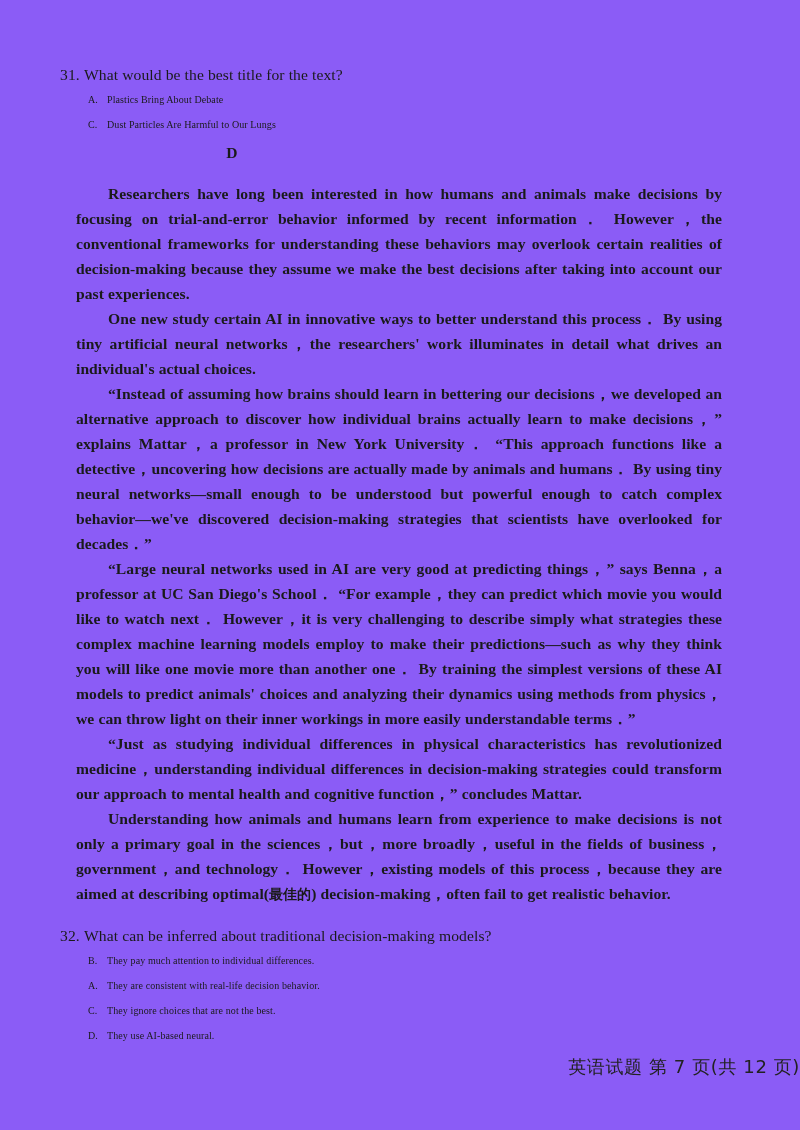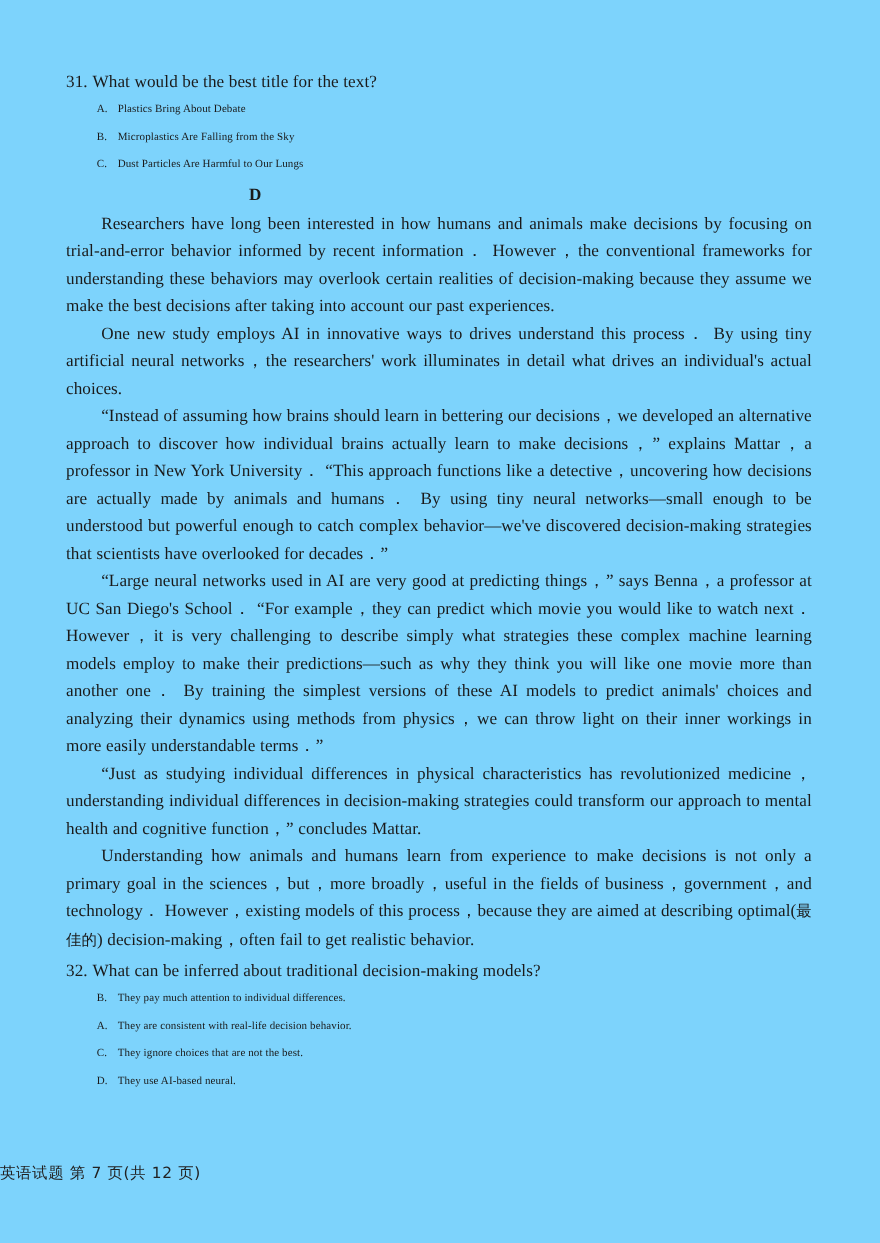"31. What would be the" .page { background: #7dd3fc -> #8b5cf6 }
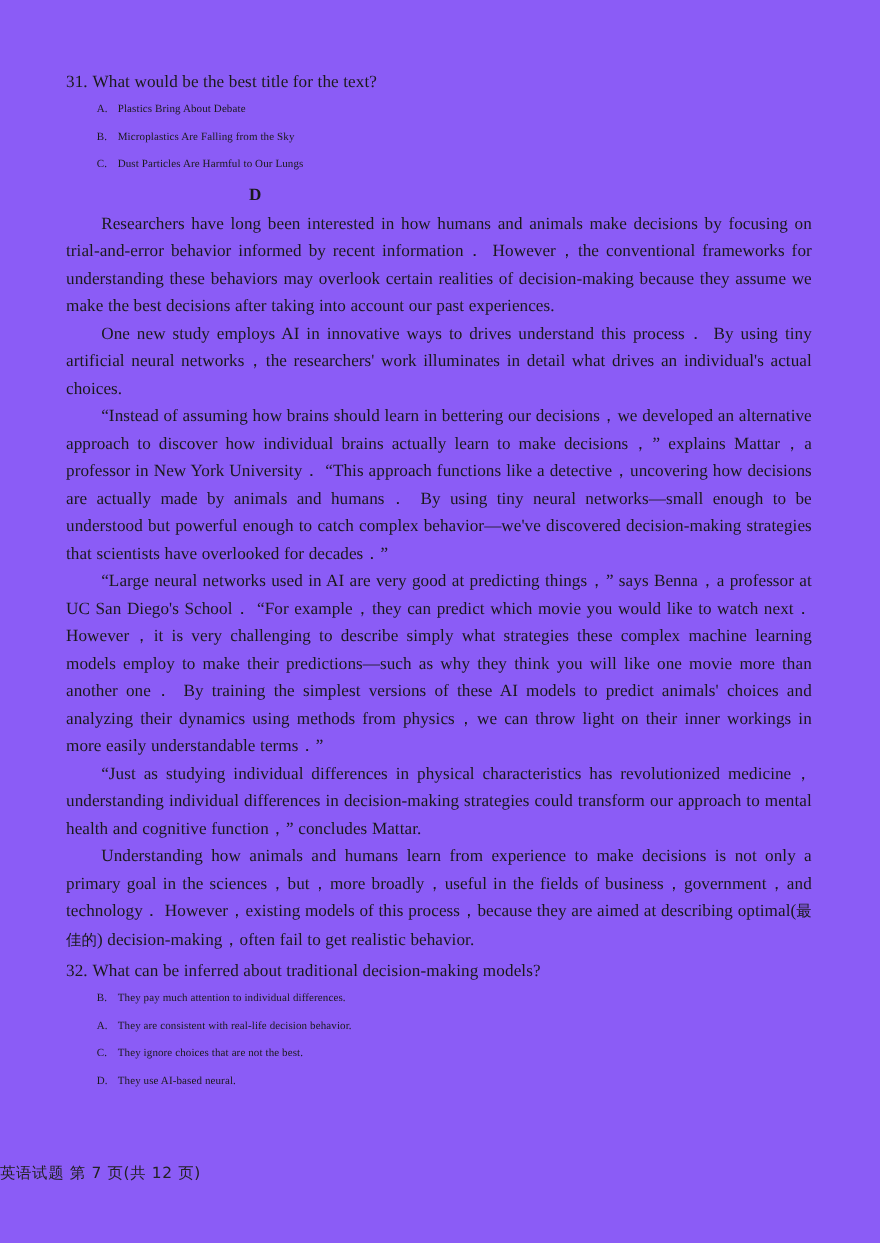"B. Microplastics Are Falling from" li.option-item { html: <li><span>B.</span><span>Microplastics Are Falling from the Sky</span></li> -> none }
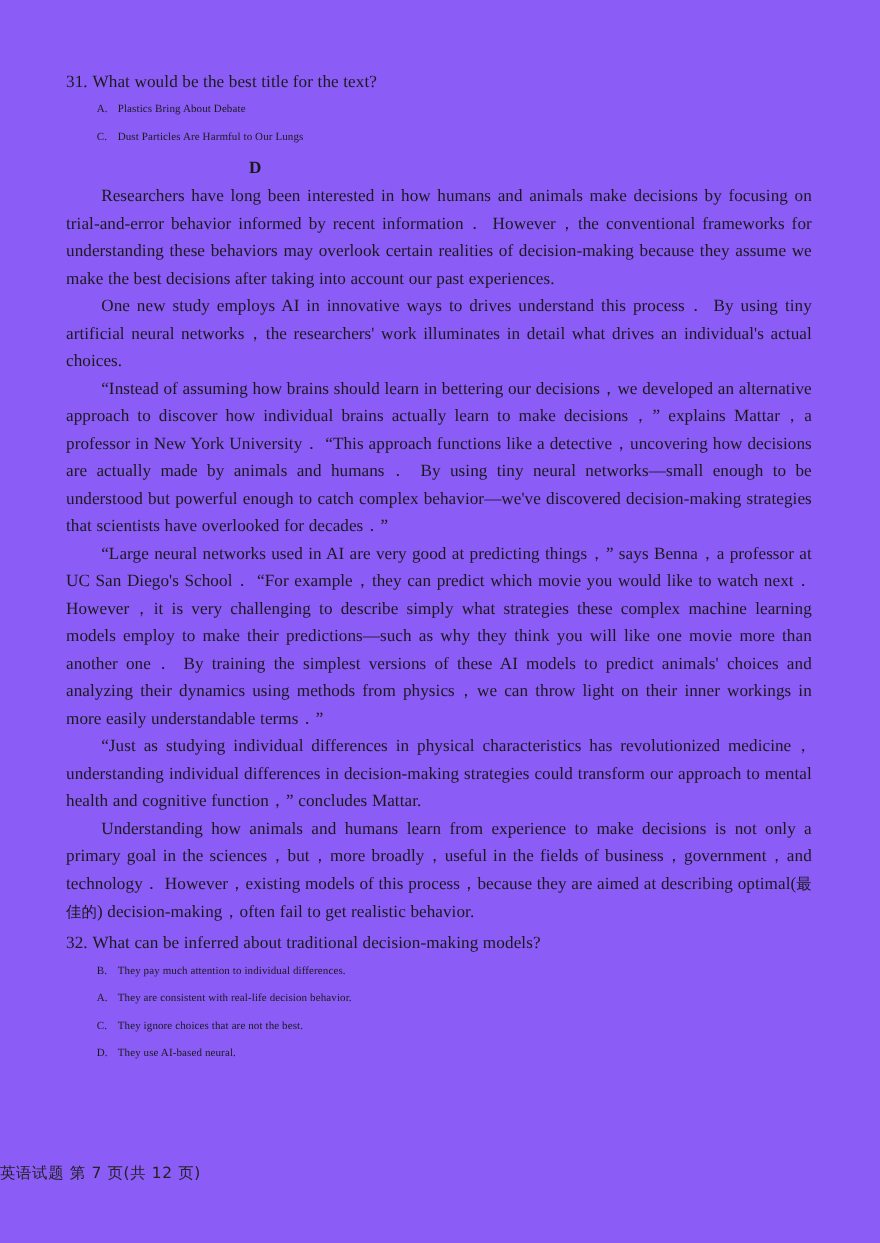"Researchers have long been interested" .passage { font-weight: none -> bold; margin: 0 -> 16px }
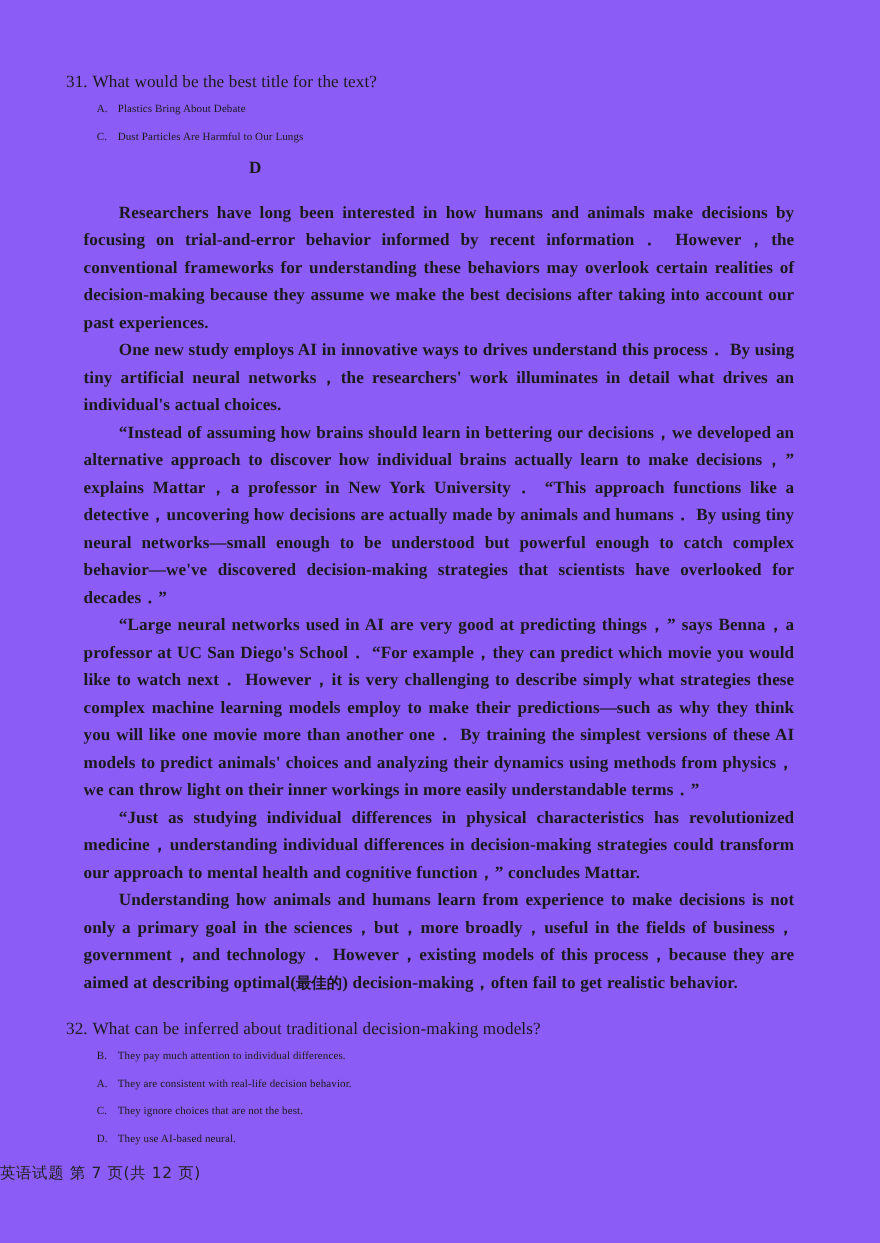"One new study employs AI" p.para { text: employs AI in innovative ways to drives -> certain AI in innovative ways to better }
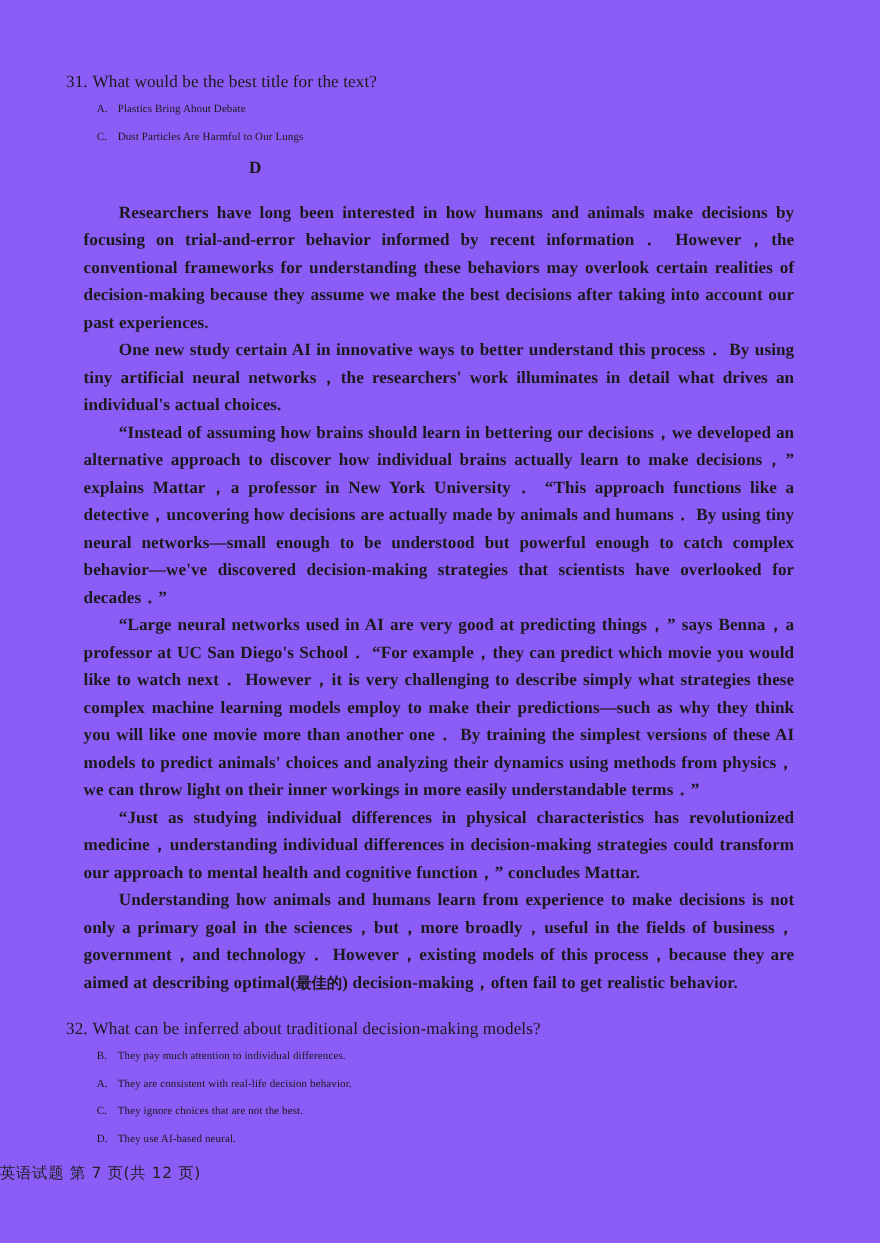"英语试题 第 7 页(共 12" .footer { font-size: 14px -> 18px; text-align: left -> right }
